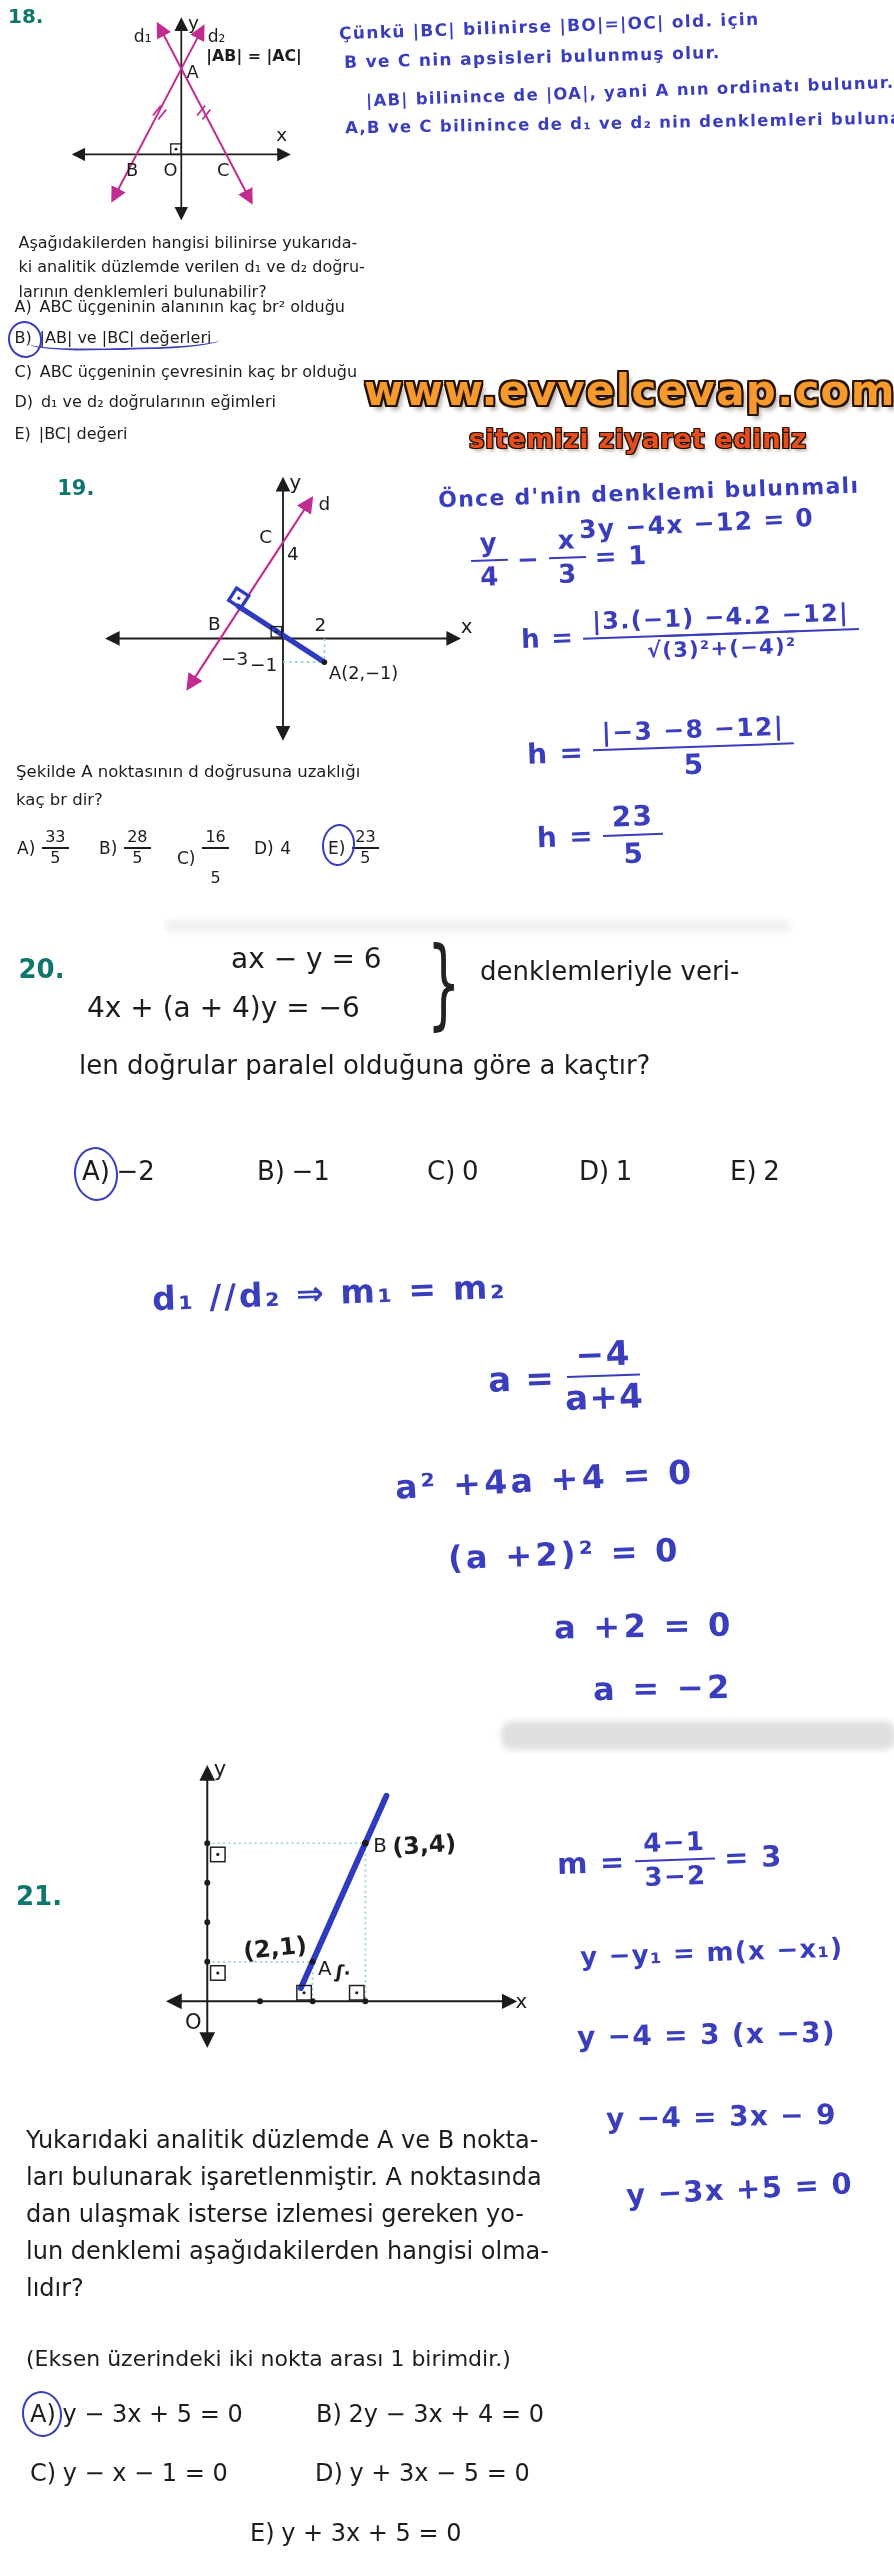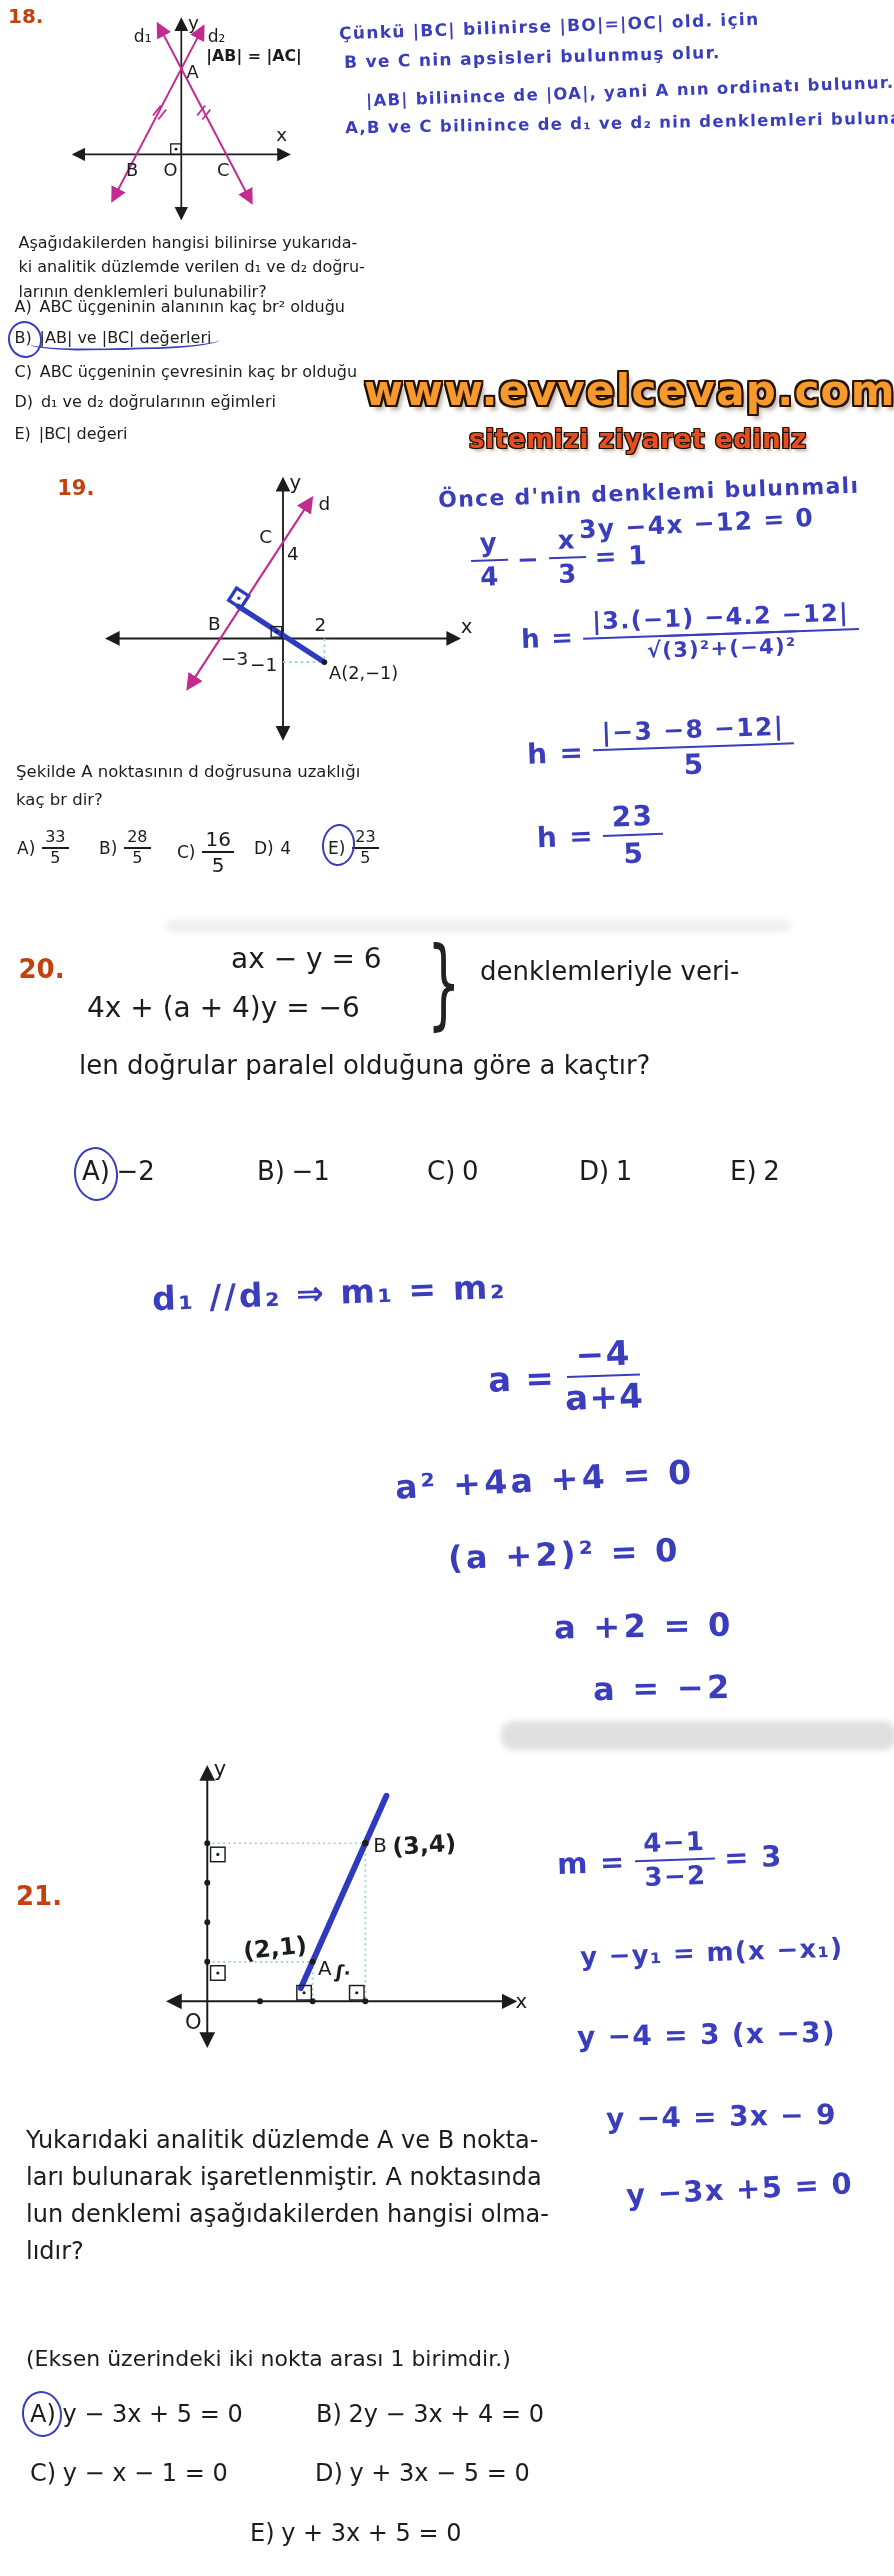"18." .qnum { color: #c2410c -> #0f766e }
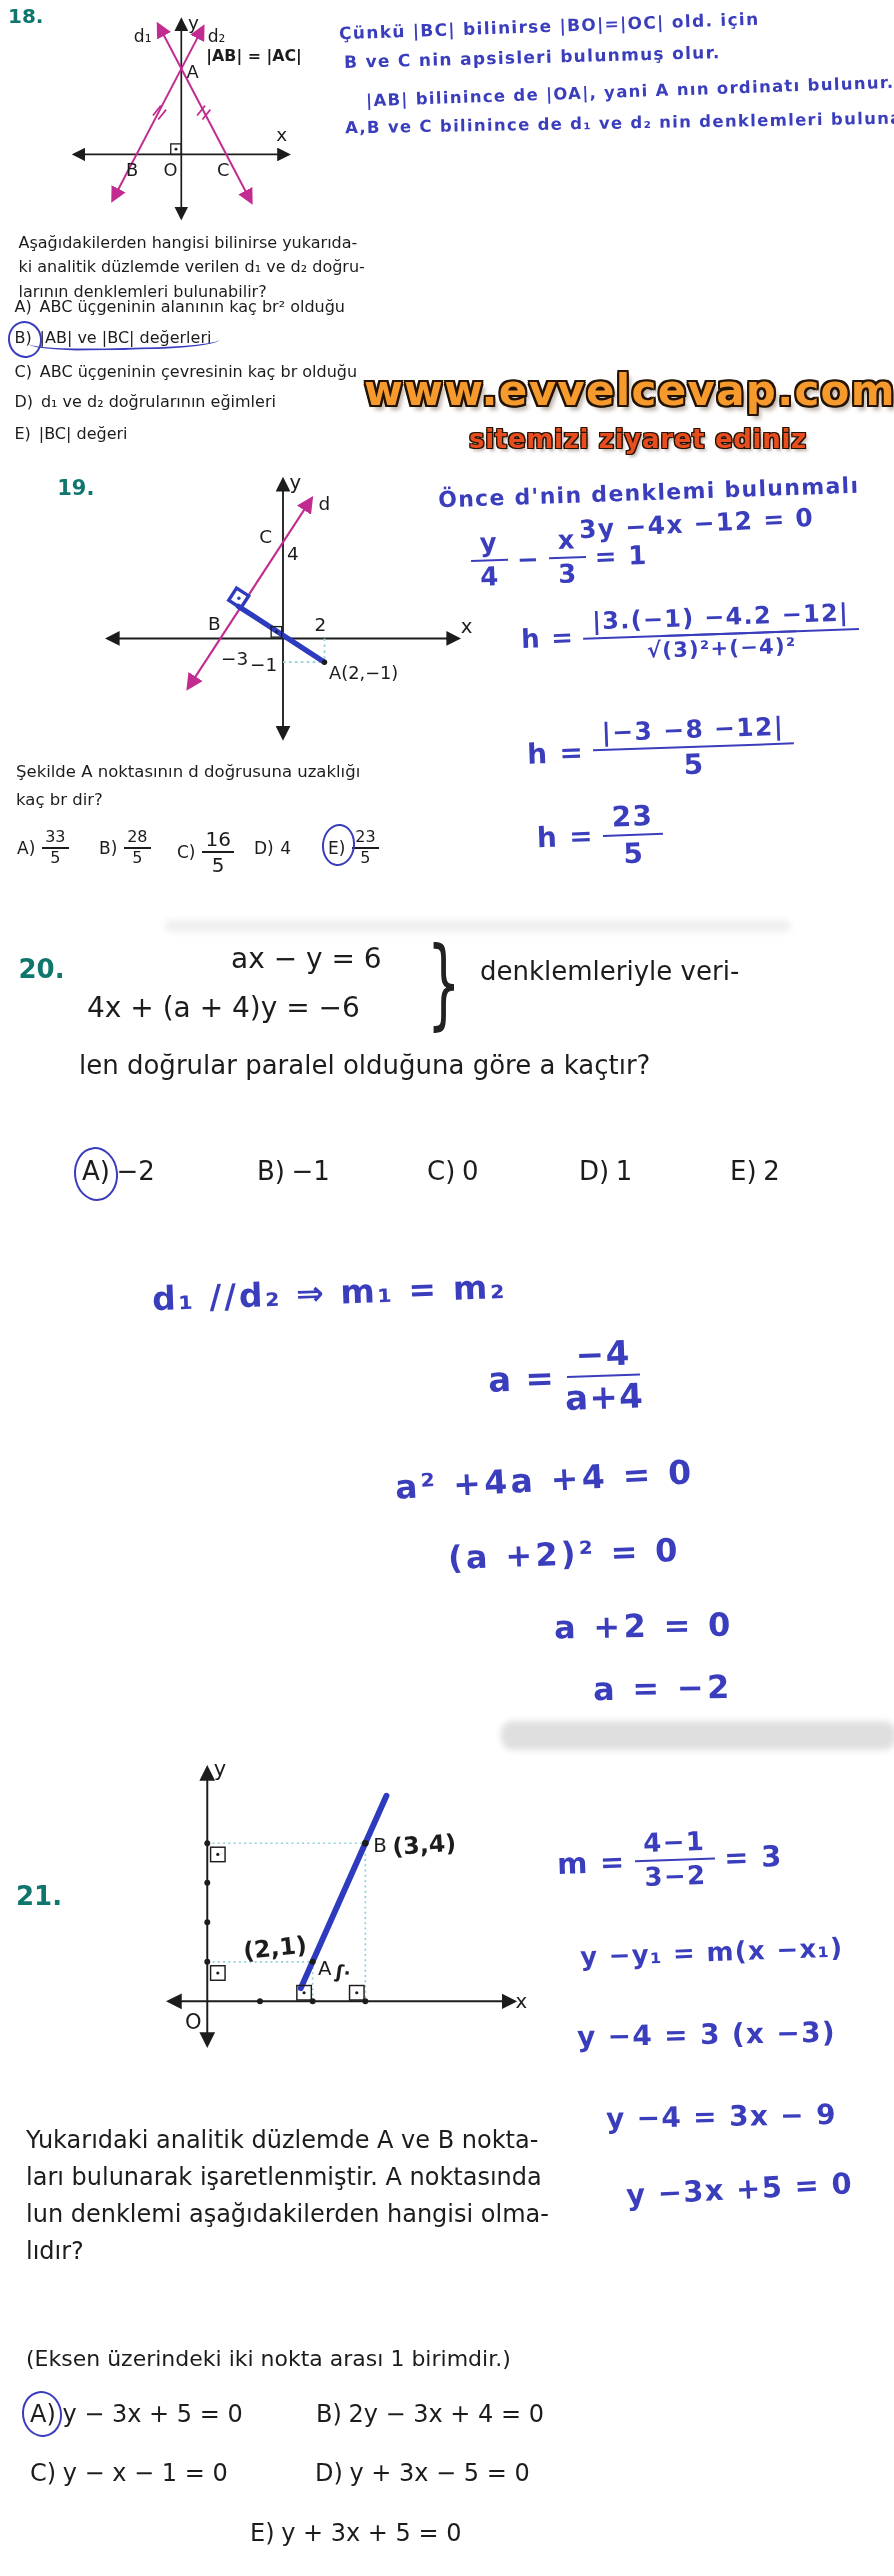"16" span.pfr { font-size: 20px -> 16px; gap: none -> 20px }
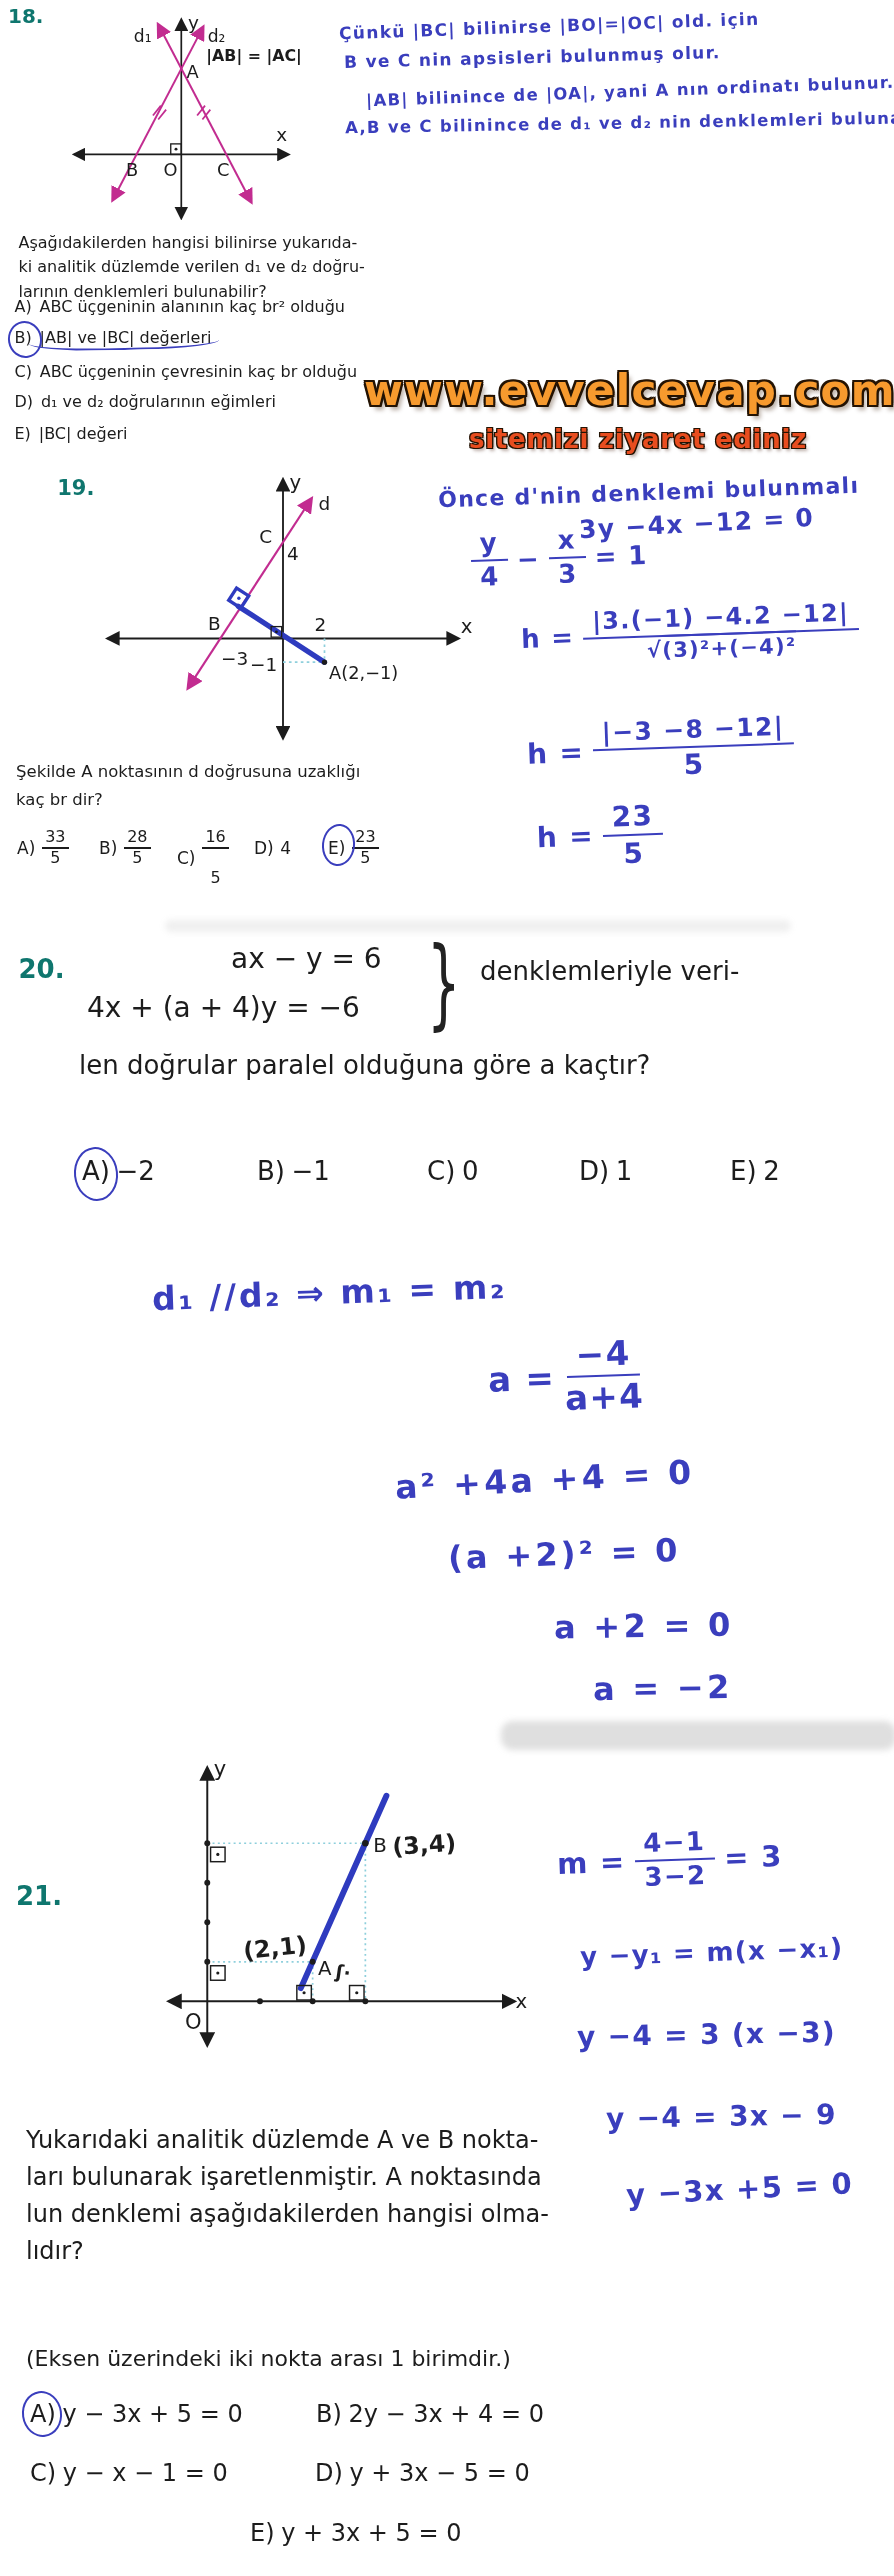"dan ulaşmak isterse izlemesi gereken" div { html: none -> <div>dan ulaşmak isterse izlemesi gereken yo-</div> }
